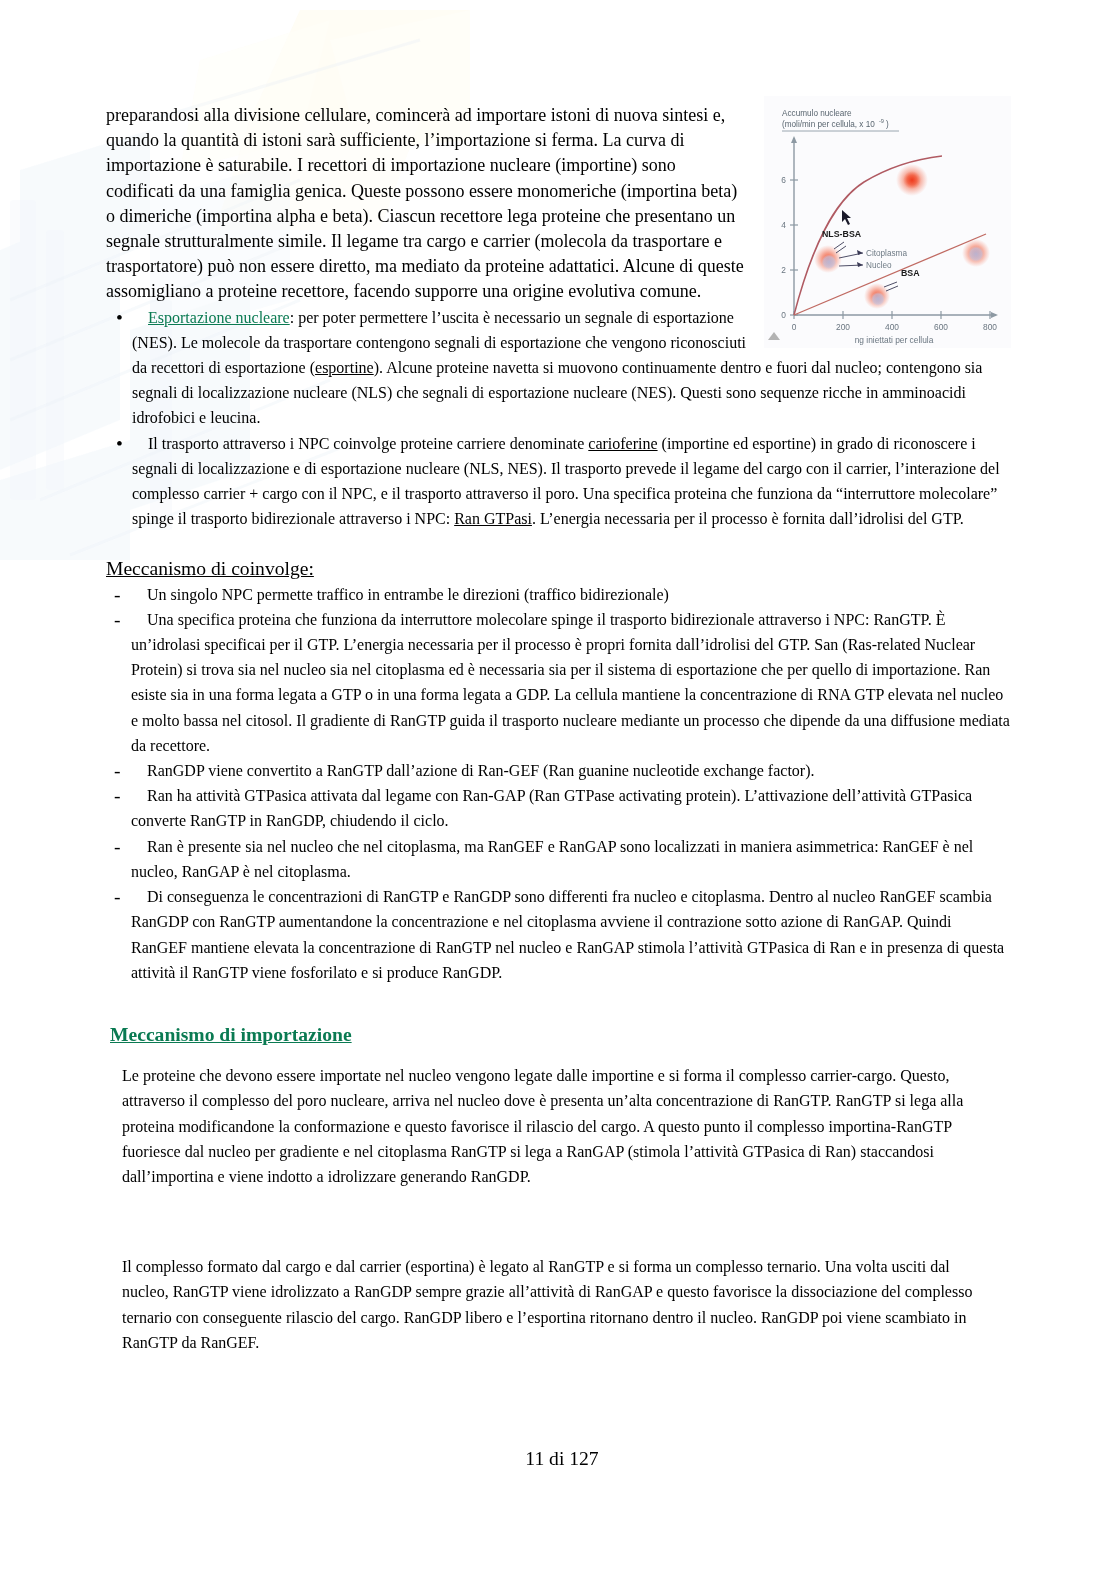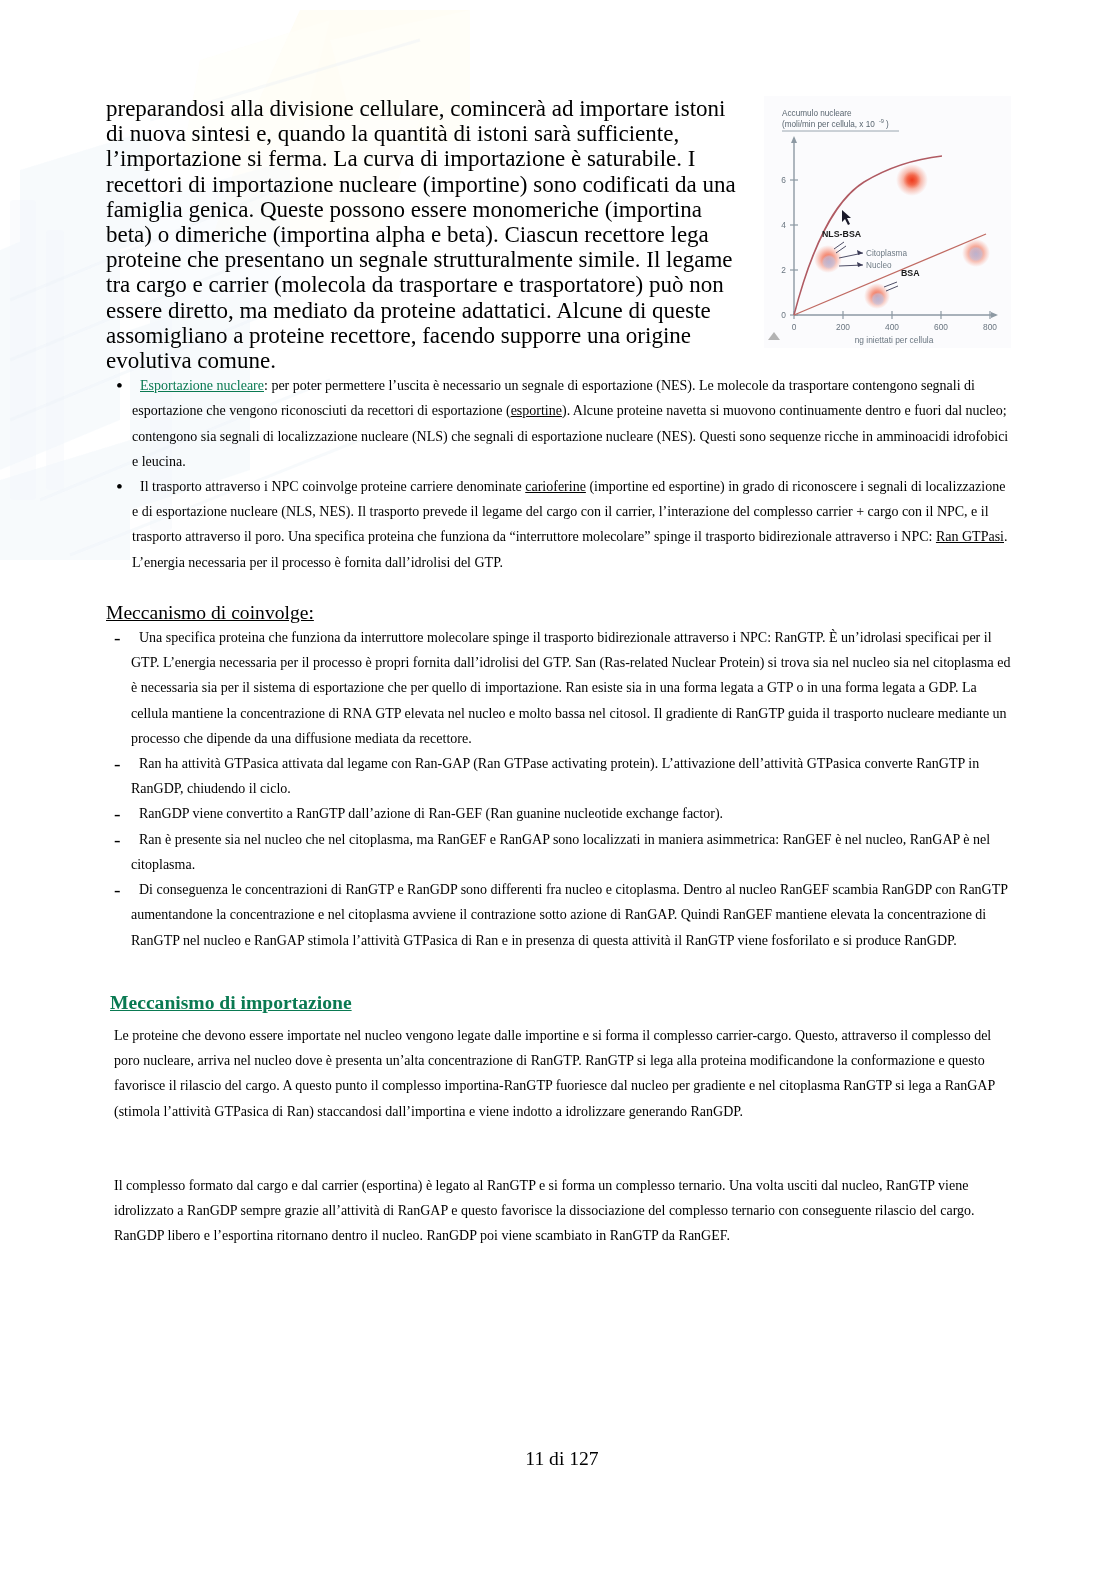"preparandosi alla divisione cellulare," .wrap-para { font-size: 23px -> 18px; margin-top: none -> 7px }
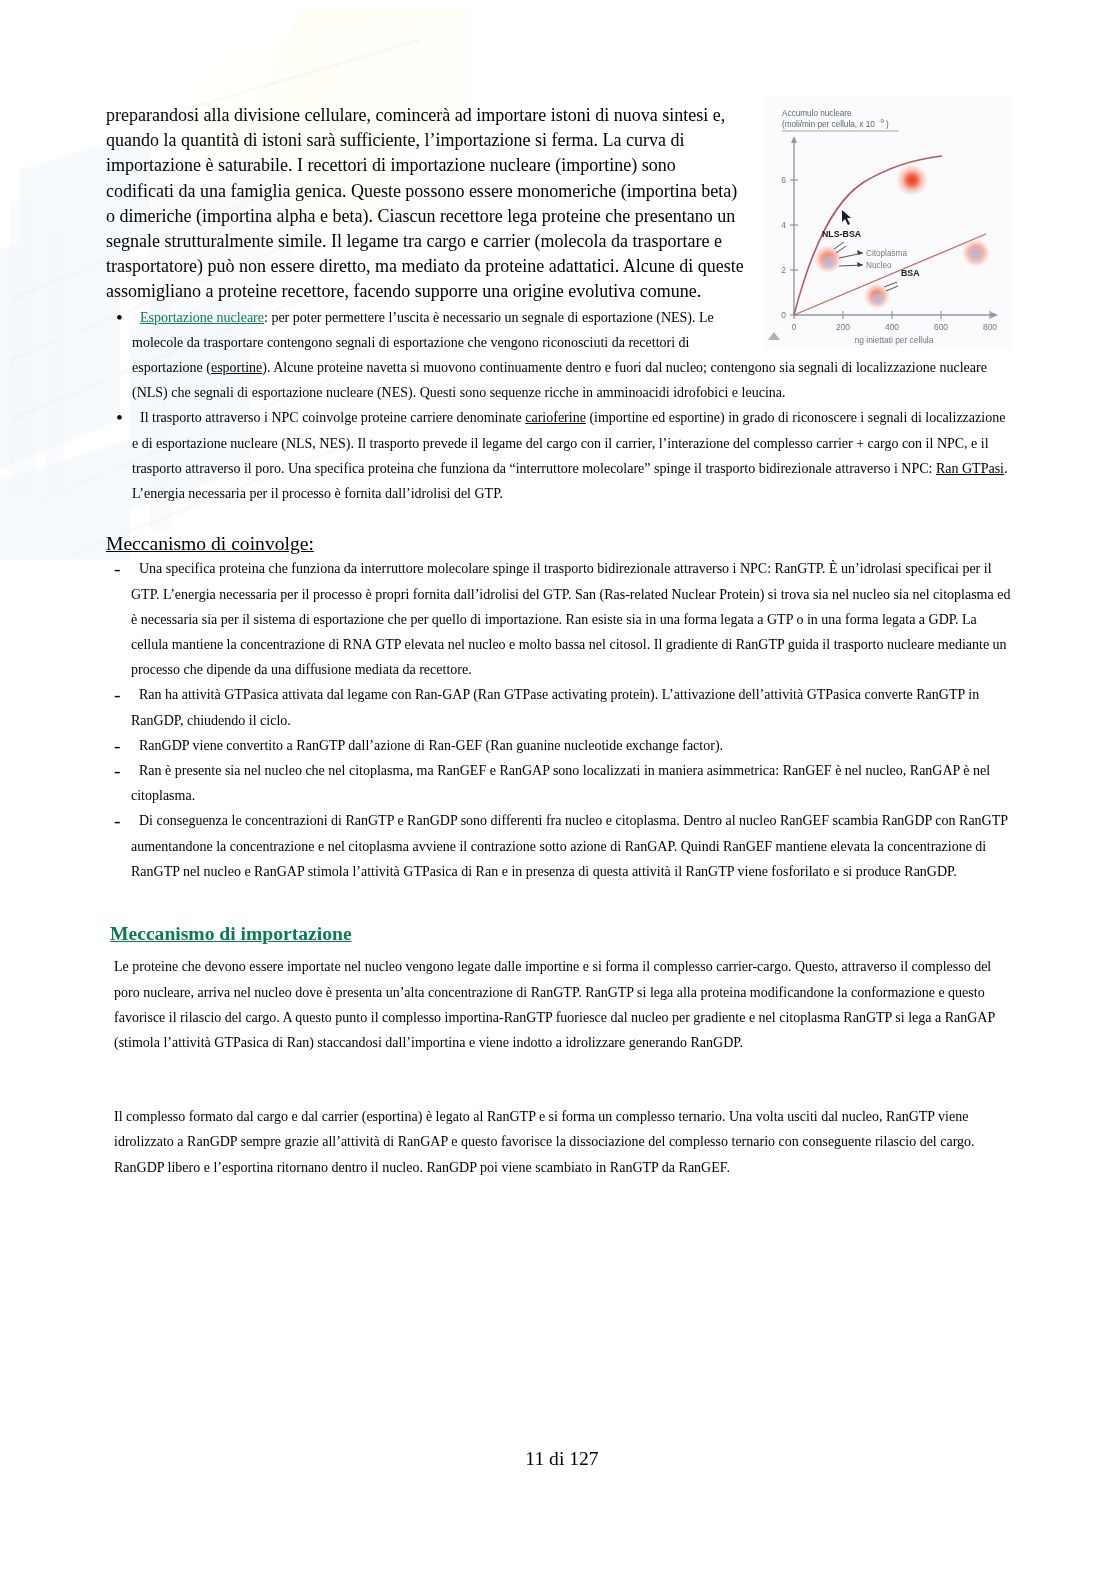"Esportazione nucleare: per poter" .para, .bullet-text, .dash-text, .sec-body { font-size: 14px -> 16px; margin: 8px -> 16px }
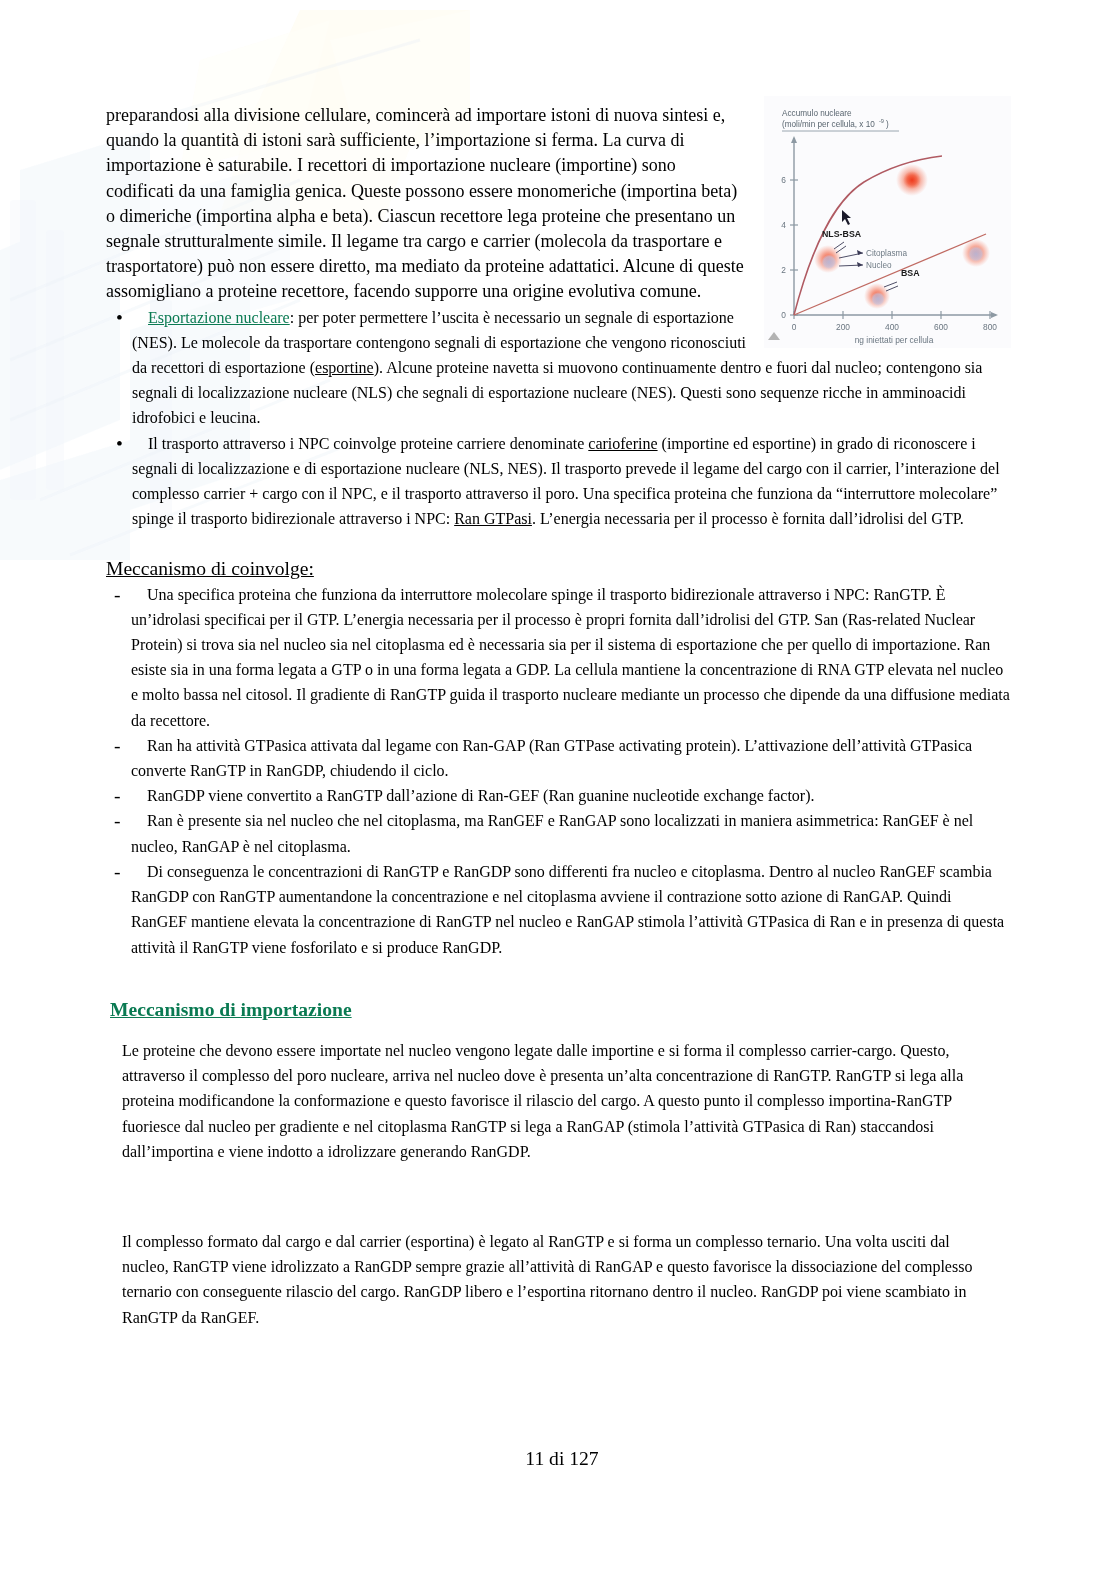"Un singolo NPC permette traffico" li { html: none -> <li><span>Un singolo NPC permette traffico in entrambe le direzioni (traffico bidirezionale)</span></li> }
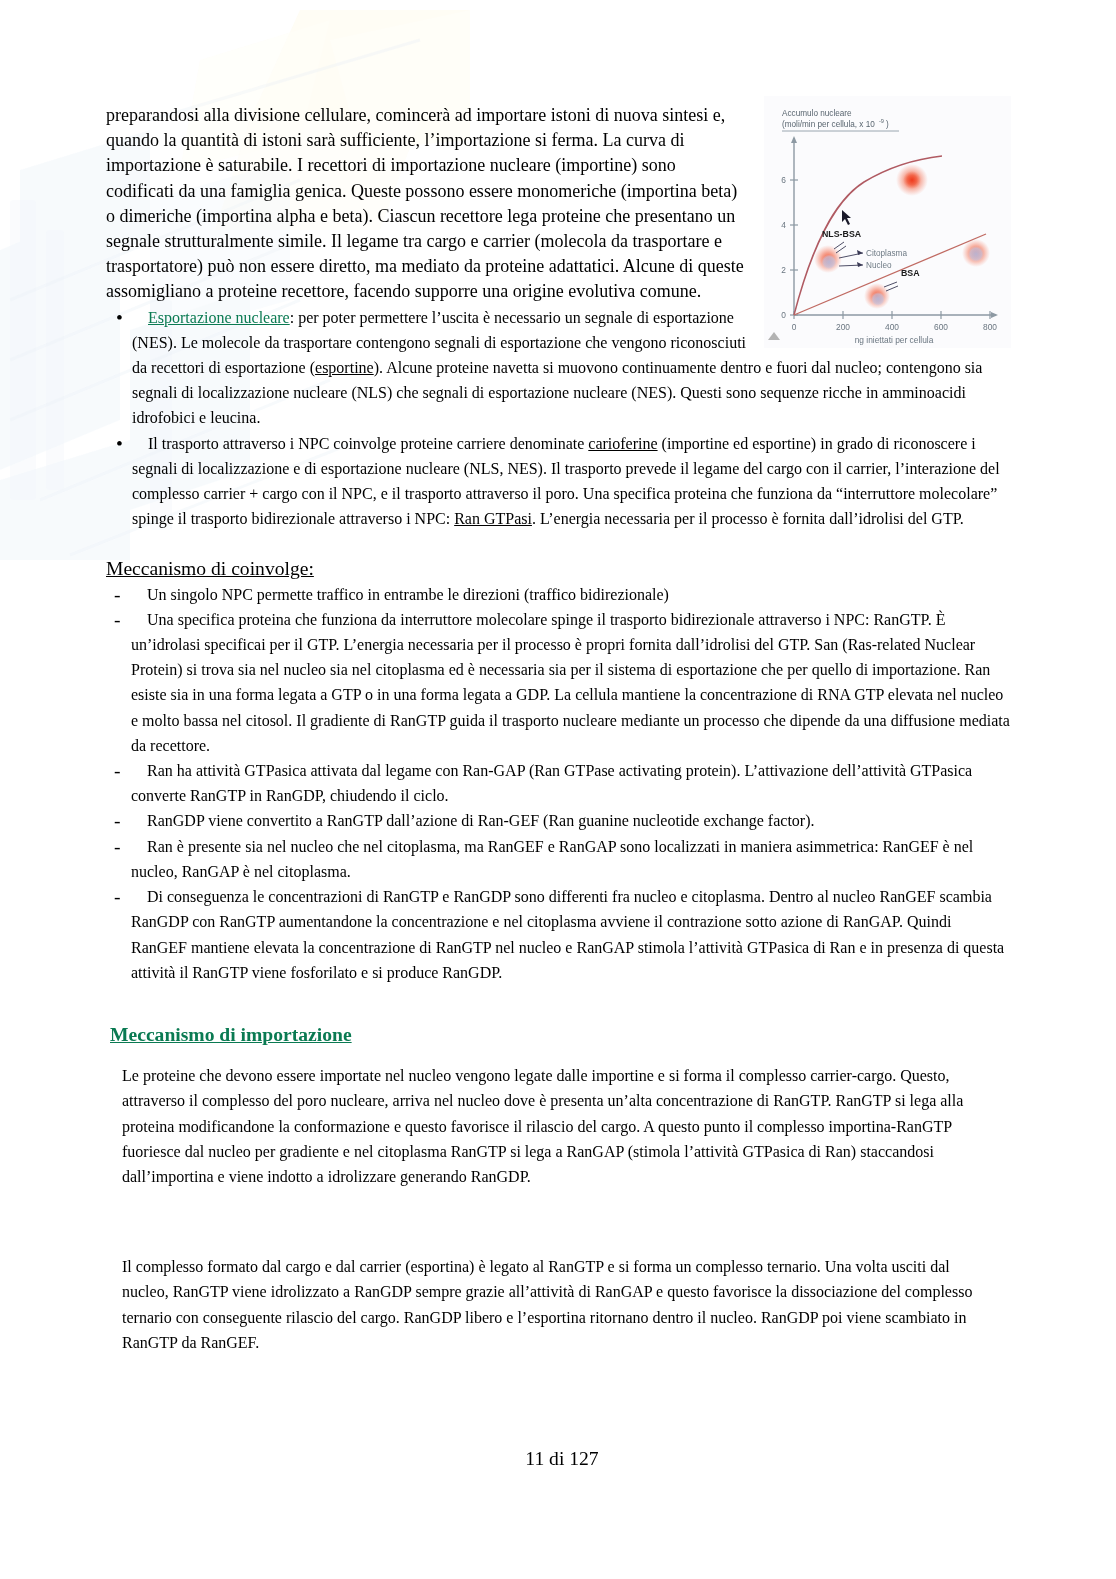"Ran ha attività GTPasica attivata" li { order: before "RanGDP viene convertito a RanGTP" -> after "RanGDP viene convertito a RanGTP" }
